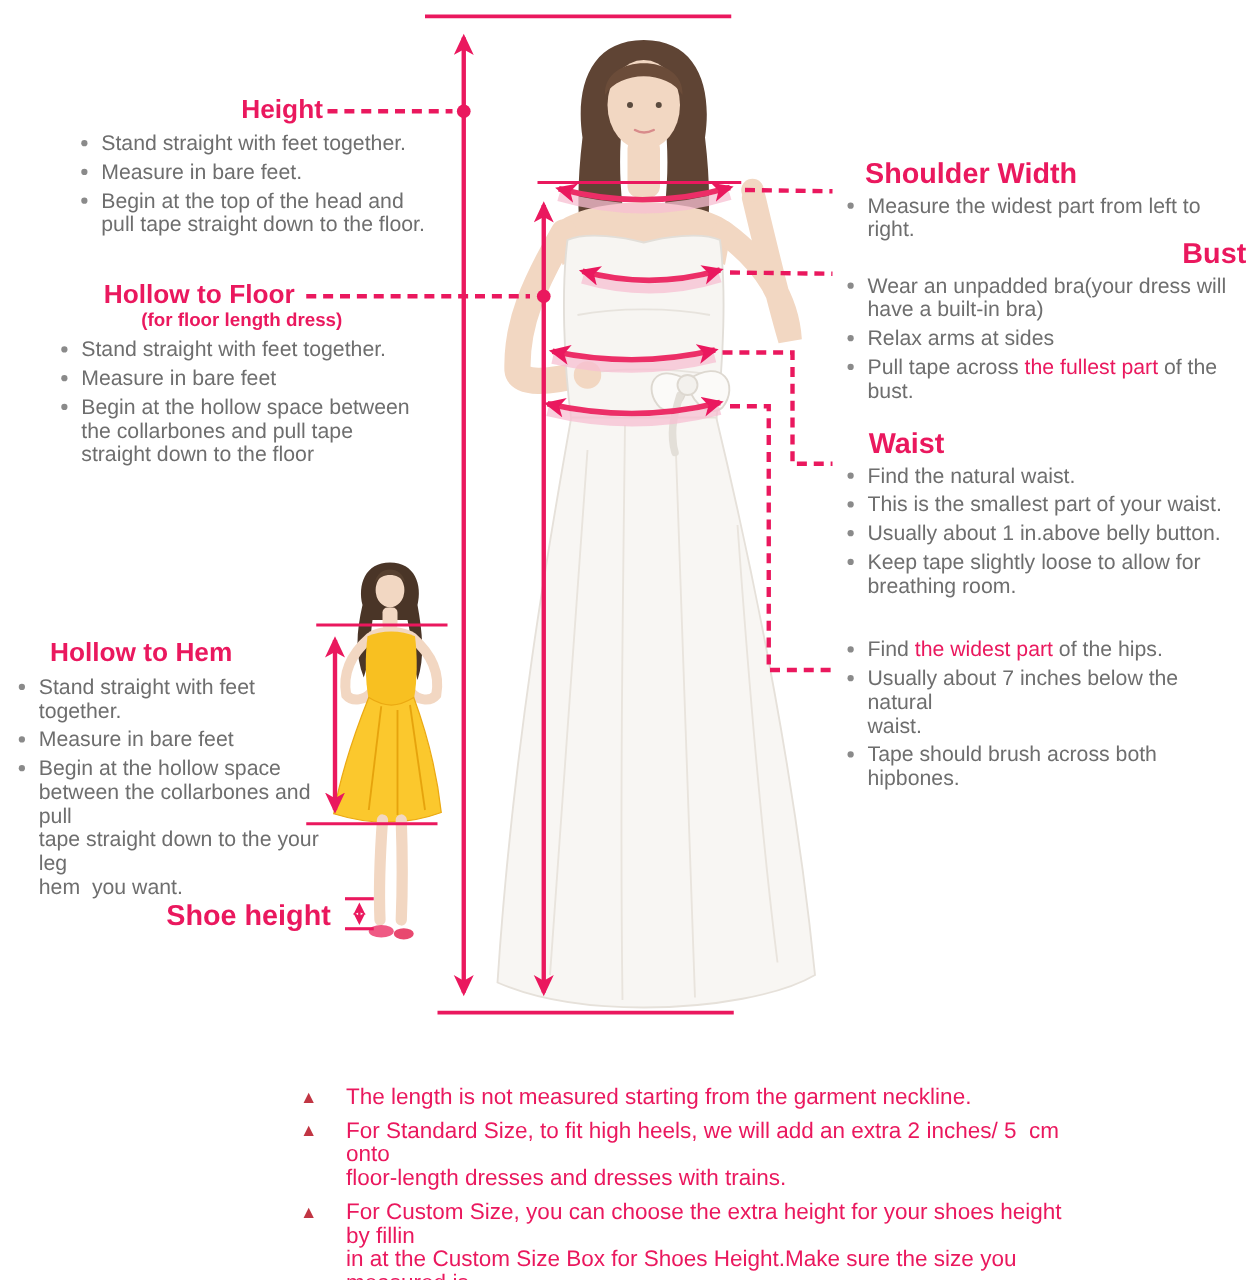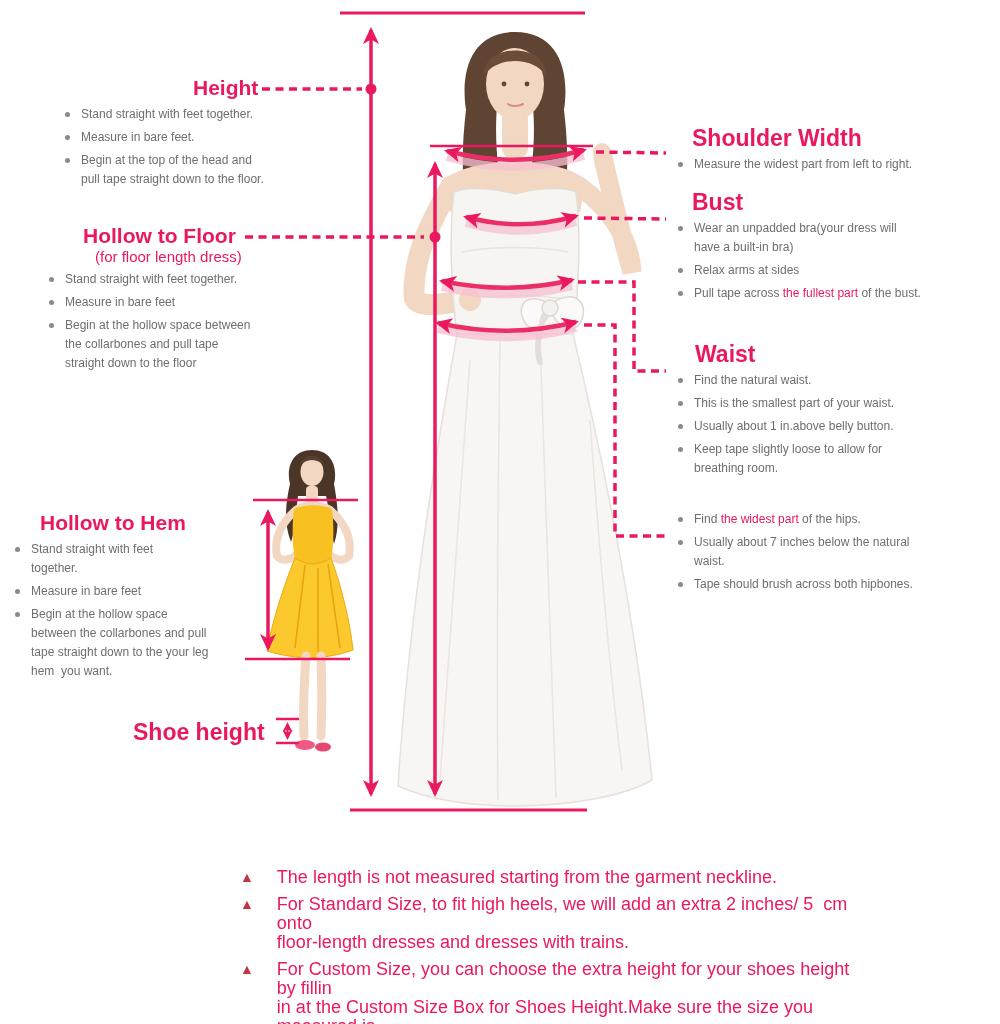"Stand straight with feet together." ul.bullets li { font-size: 12px -> 17px }
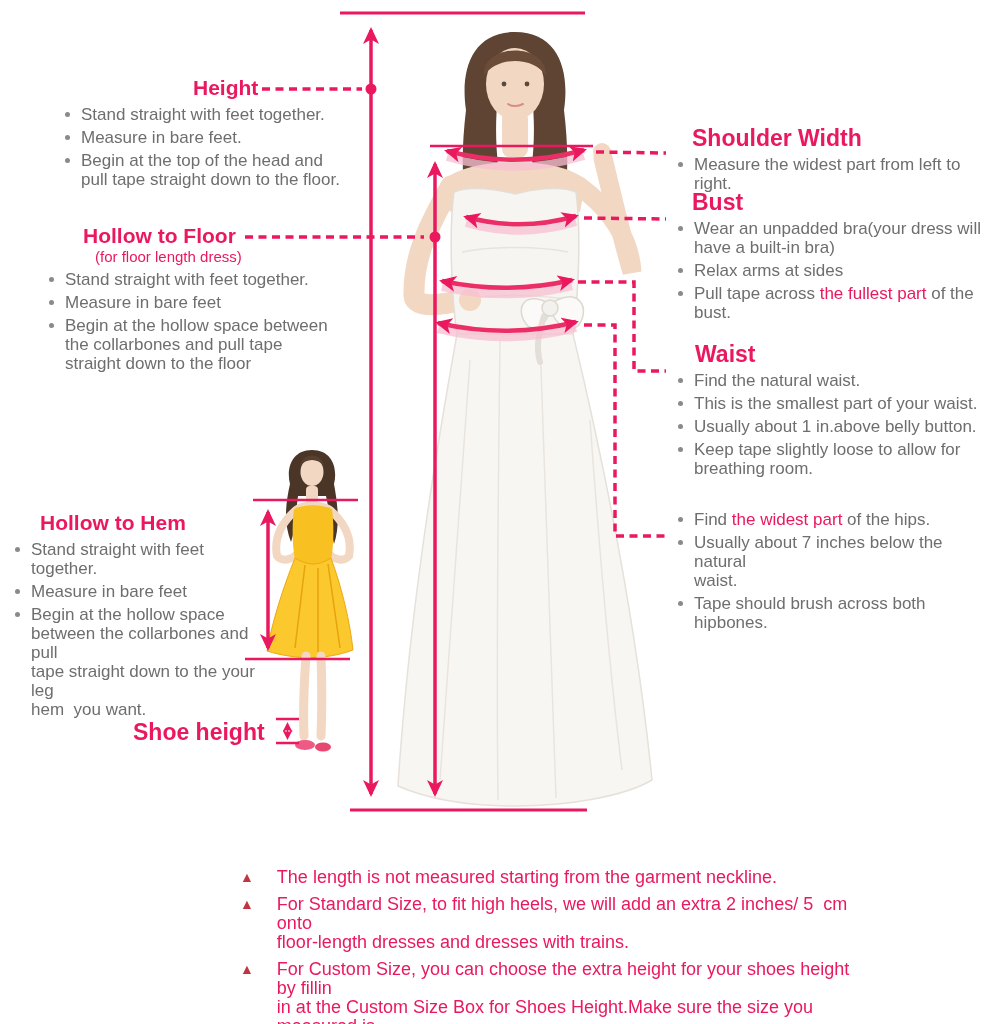"Bust" div.sec-title { text-align: none -> right }
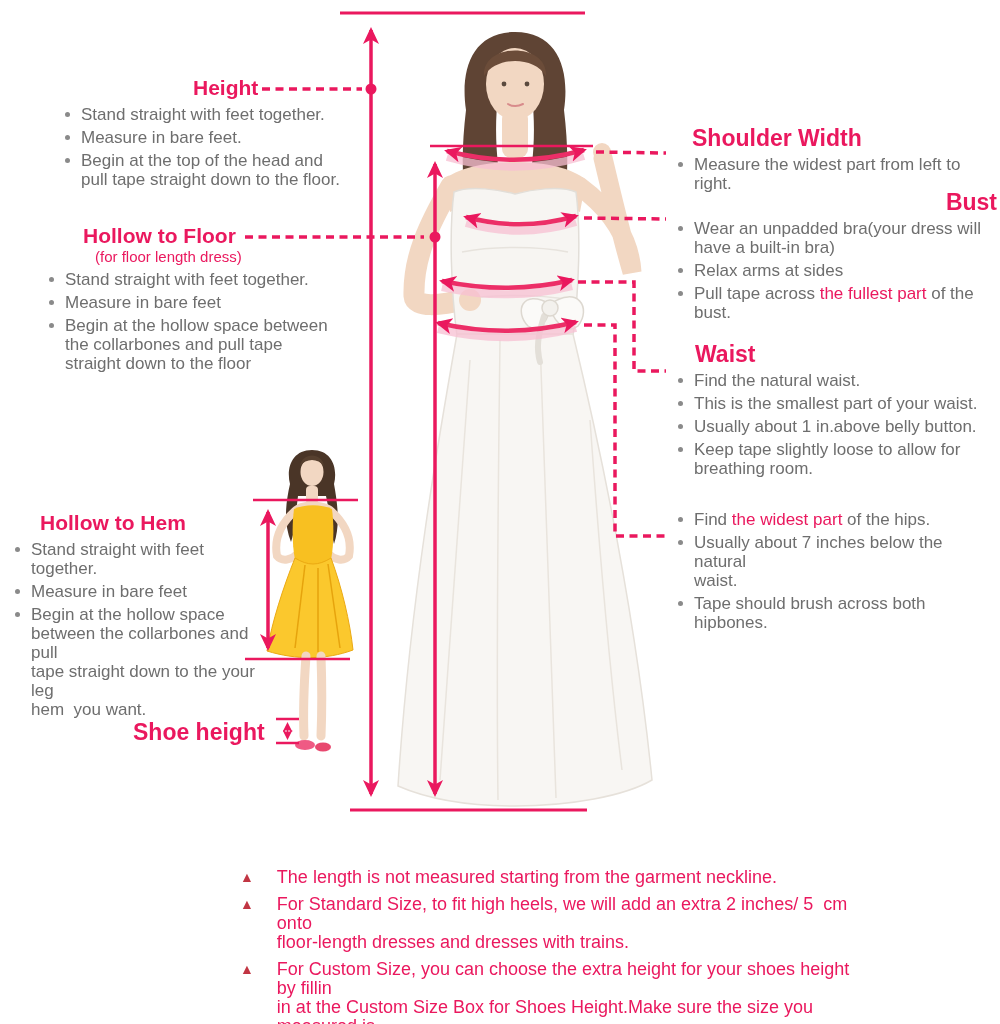"(for floor length dress)" div.sec-sub { font-weight: none -> bold; margin-left: 49px -> 67px }
